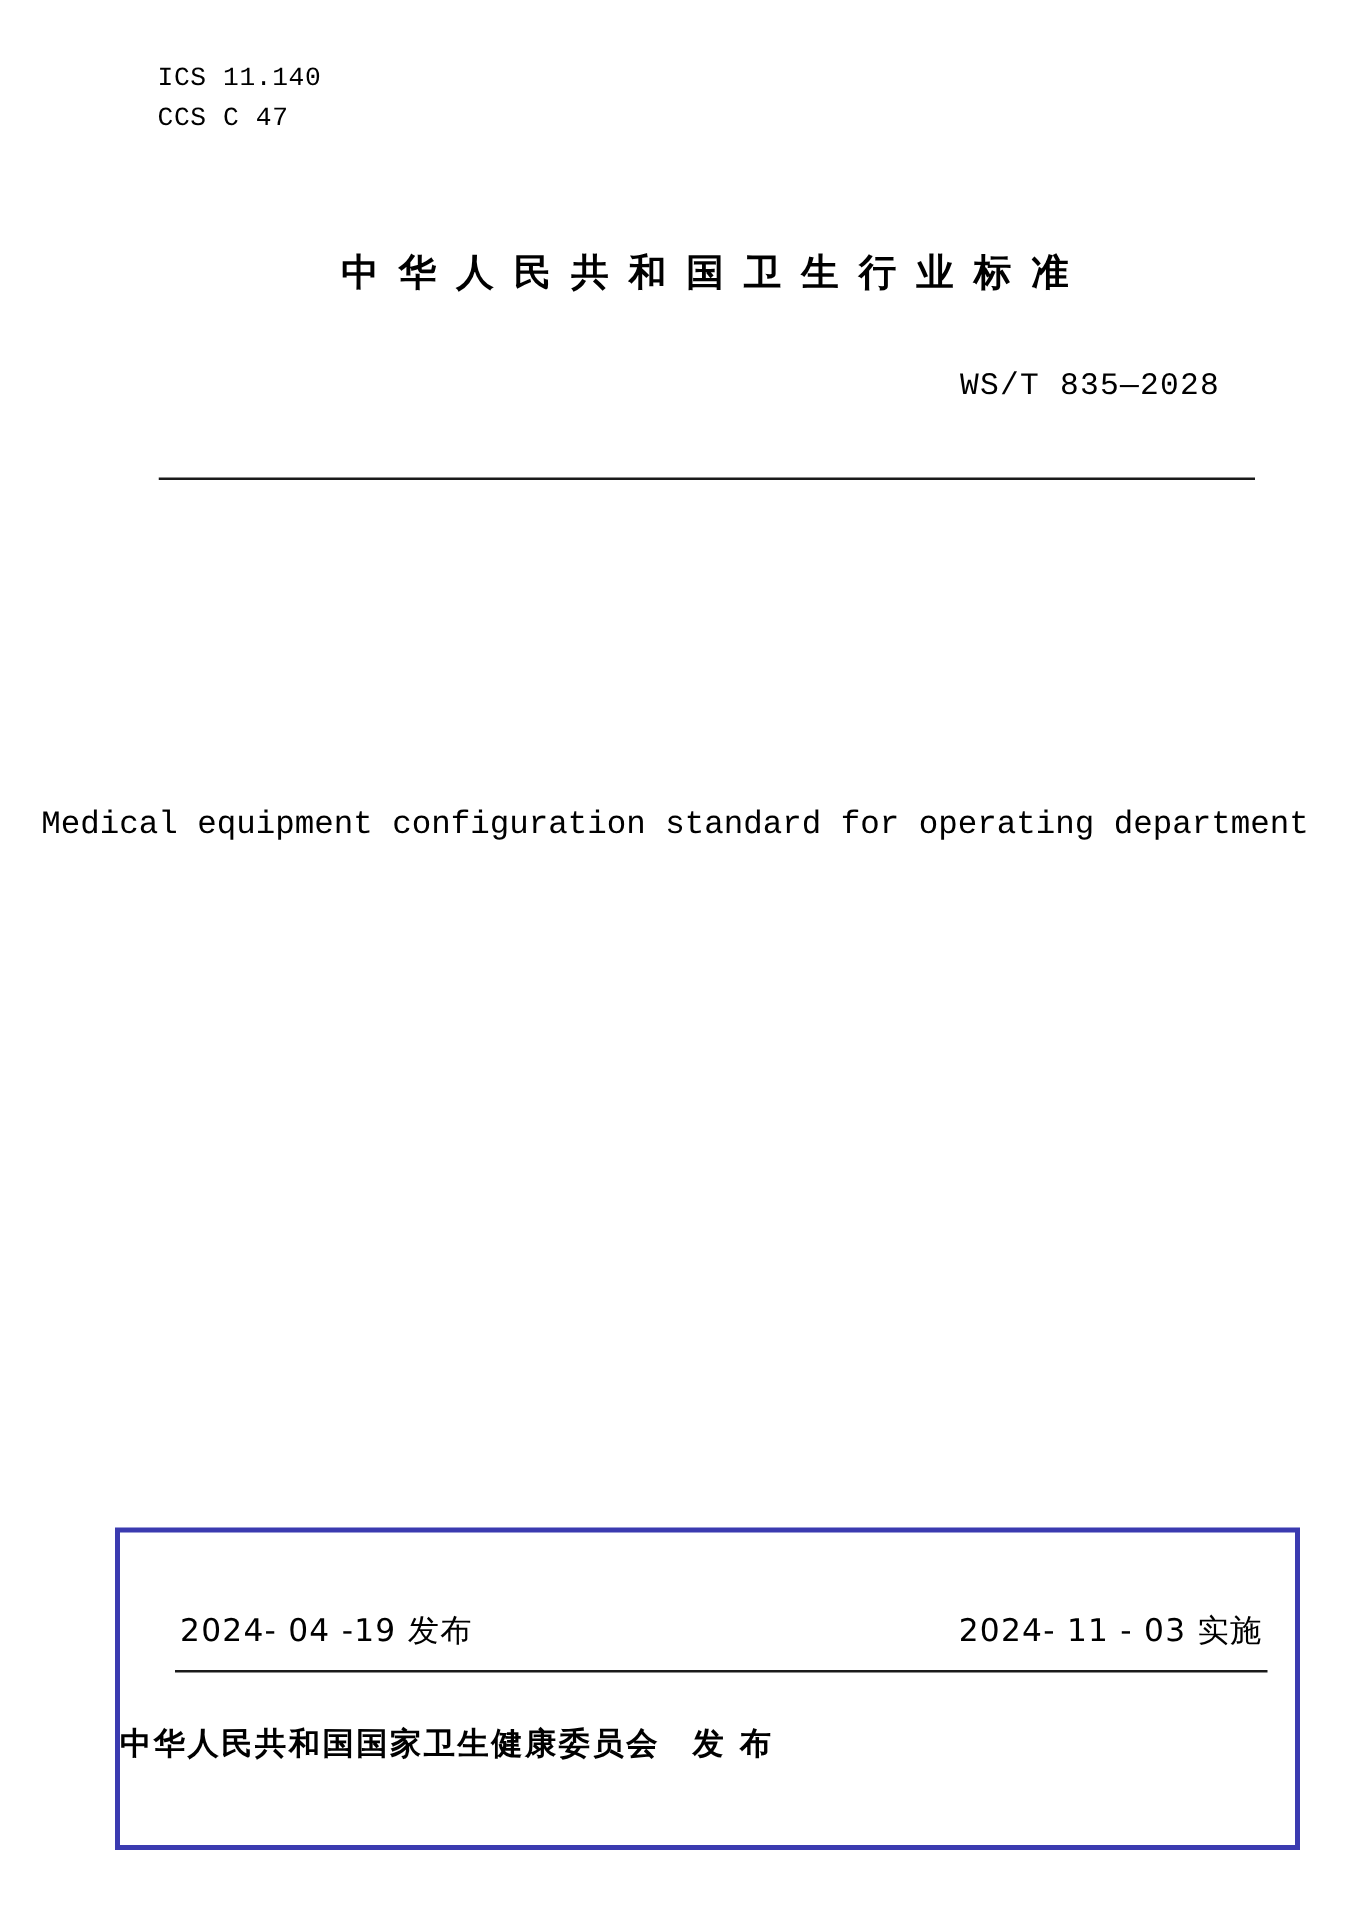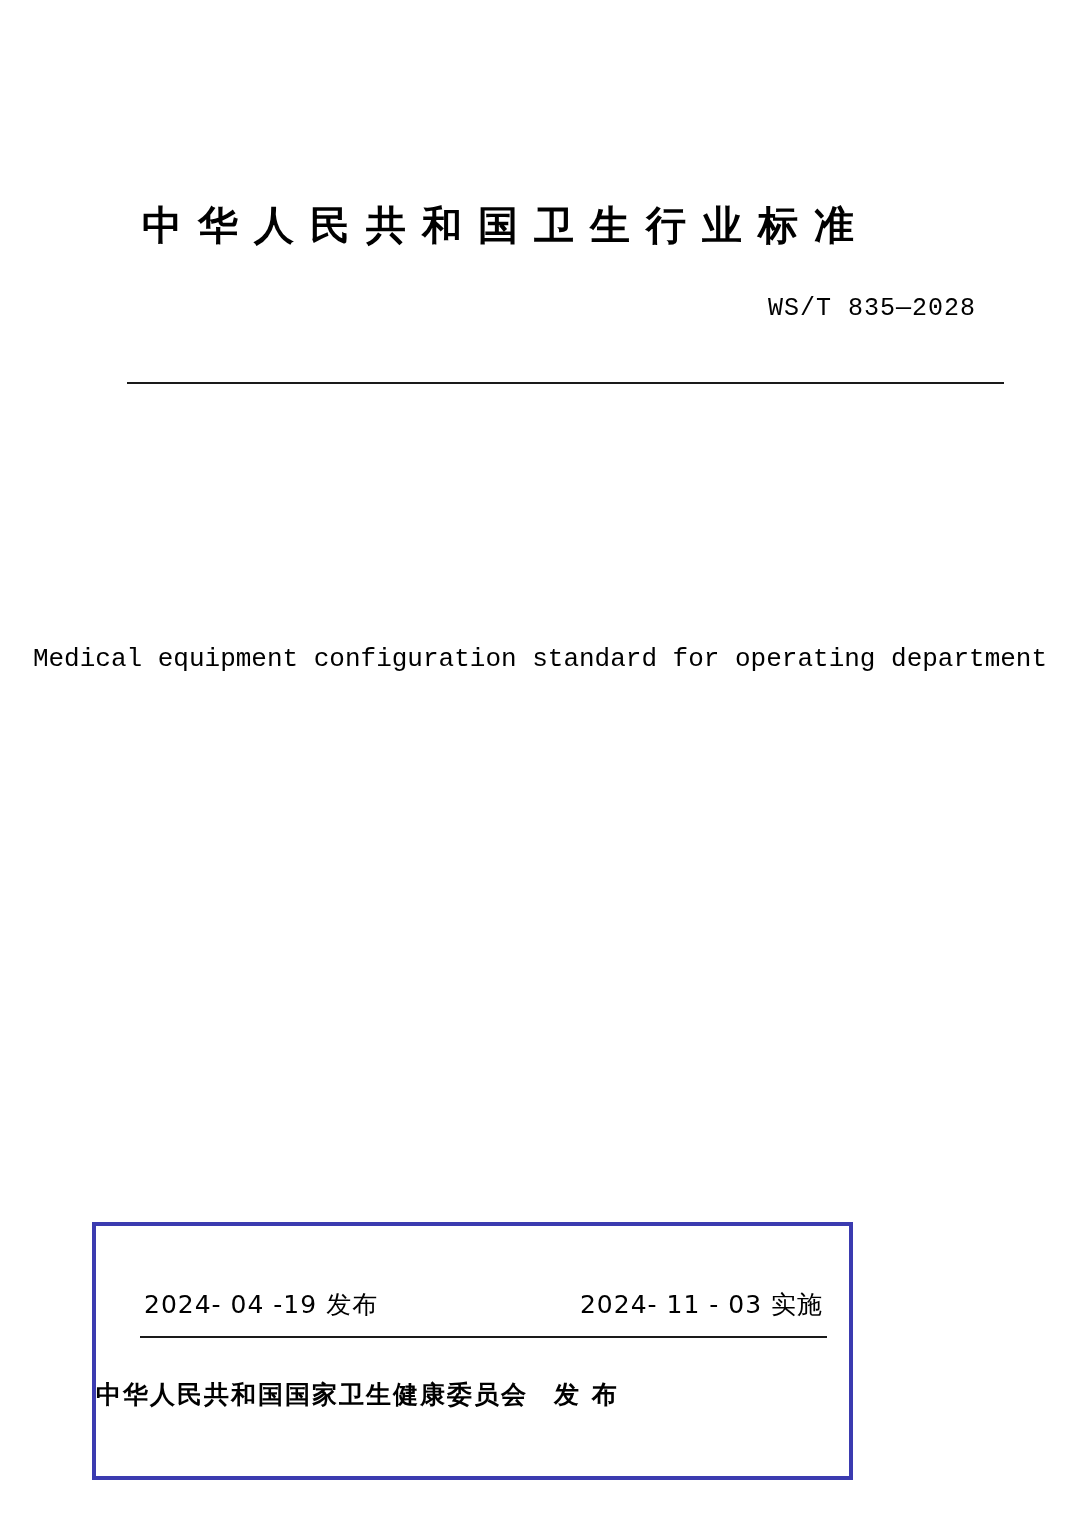"ICS 11.140" div.codes { html: none -> <div> <div>ICS 11.140</div> <div>CCS C 47</div> </div> }
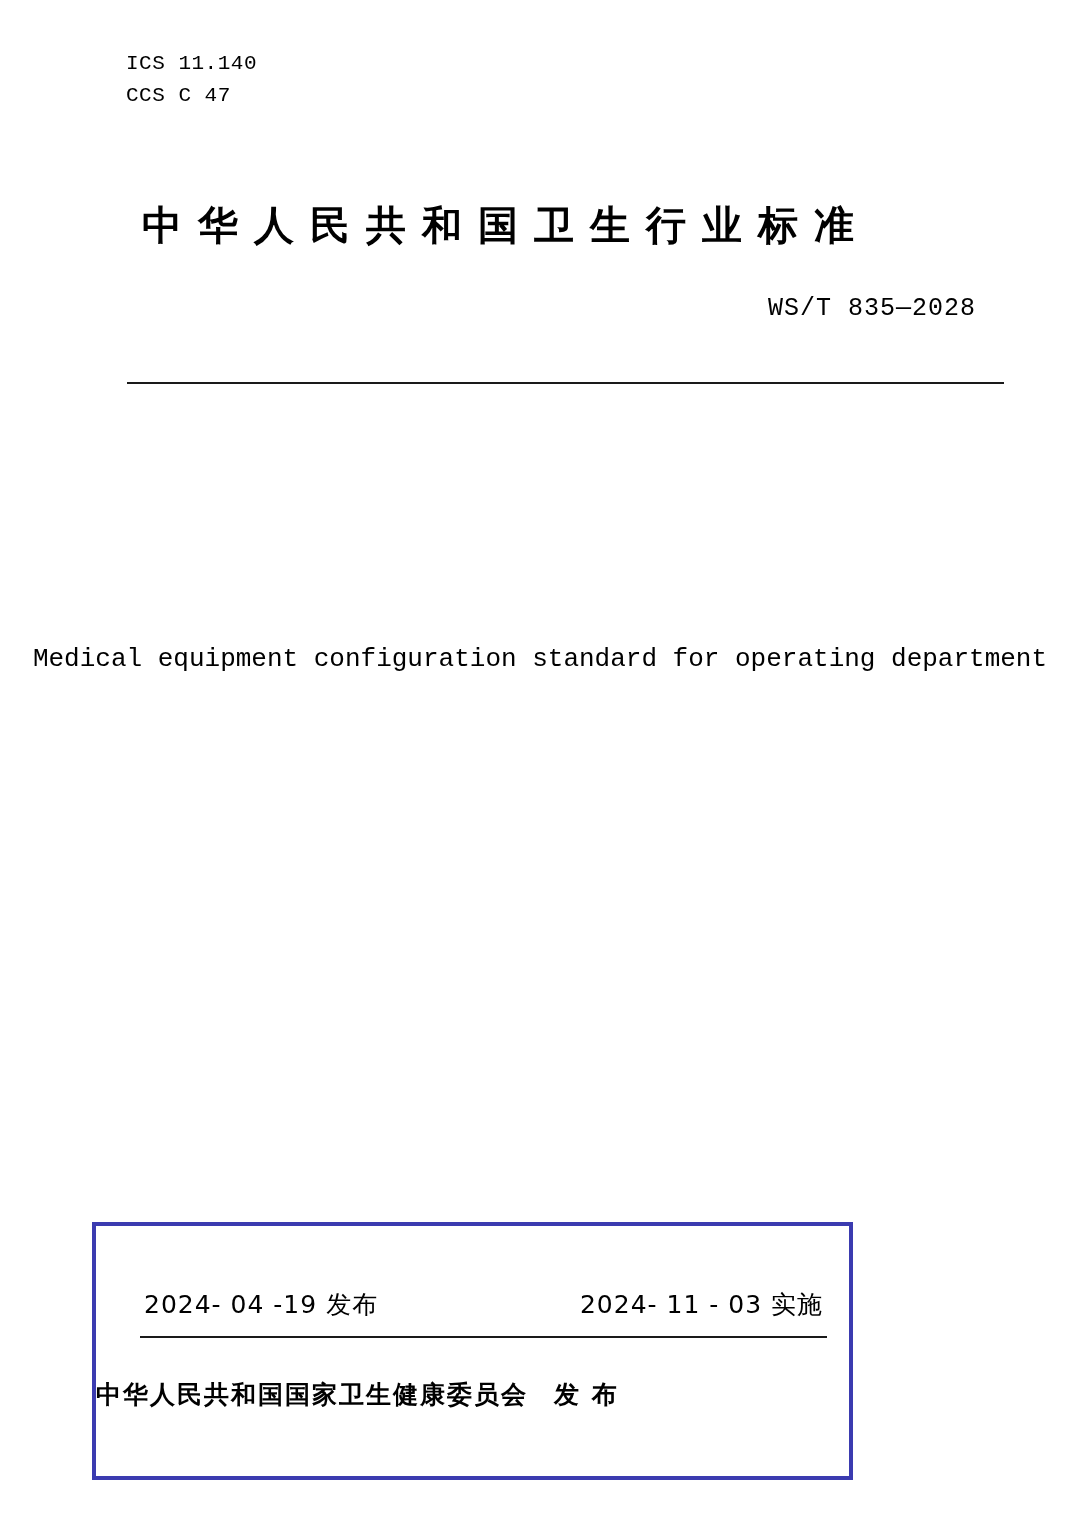"中华人民共和国卫生行业标准" .cn-header { font-size: 40px -> 30px; text-align: left -> center }
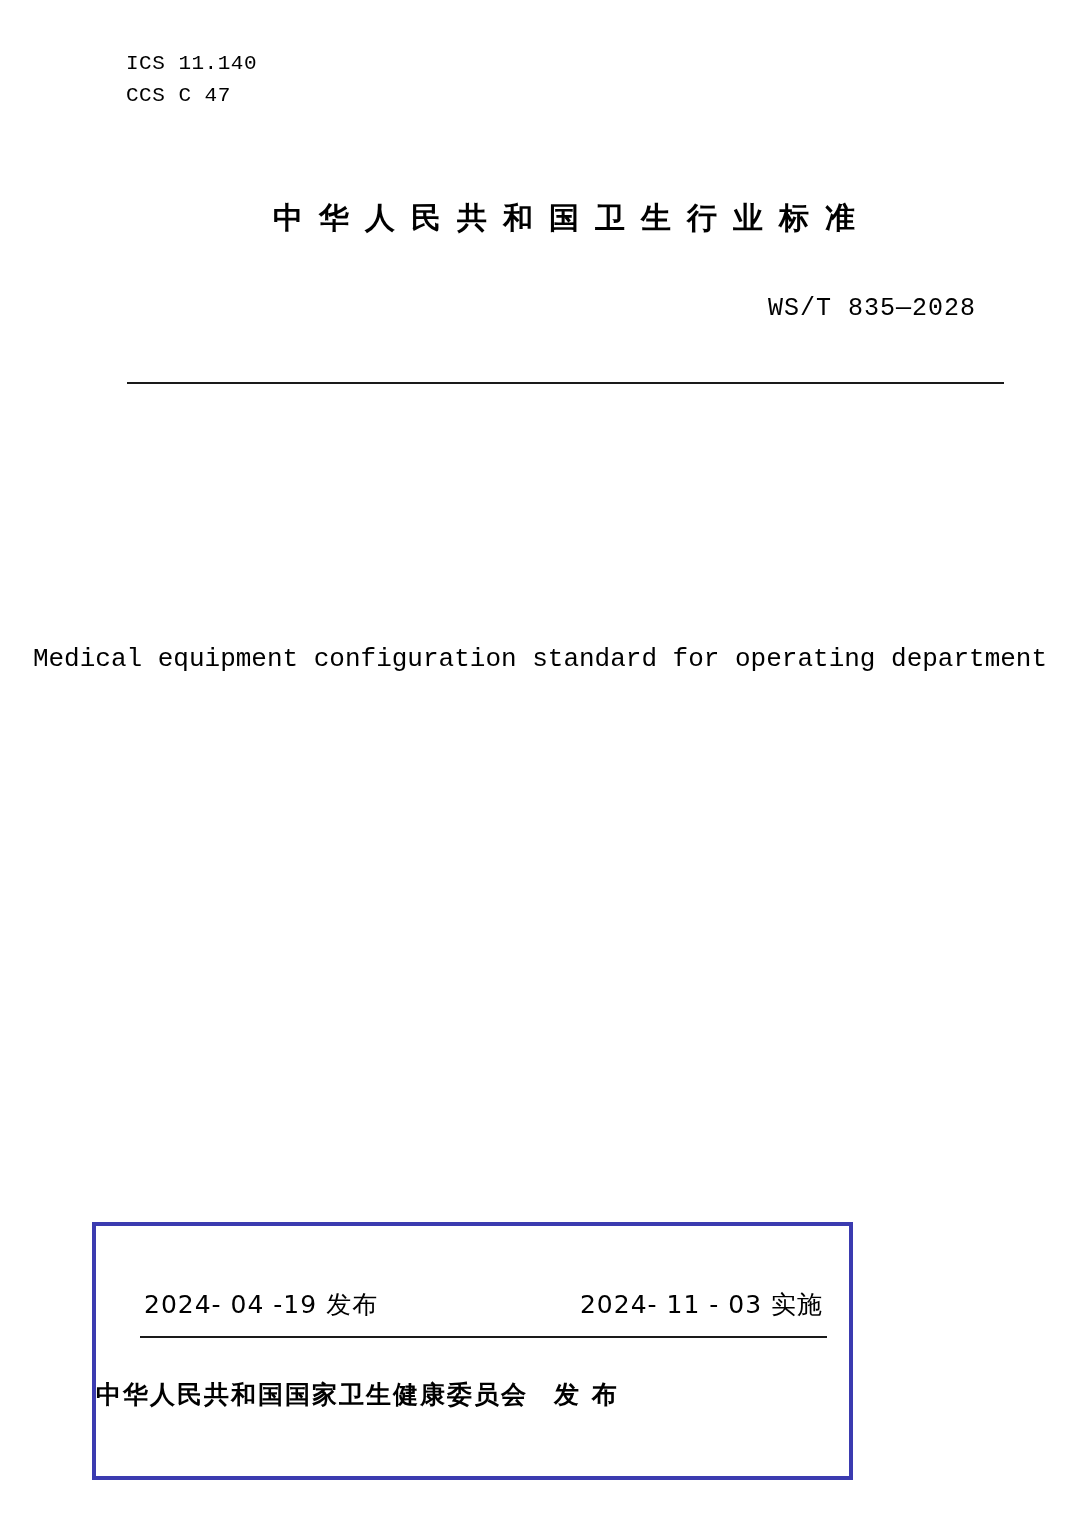"2024- 04 -19 发布" .frame { width: 761px -> 948px }
